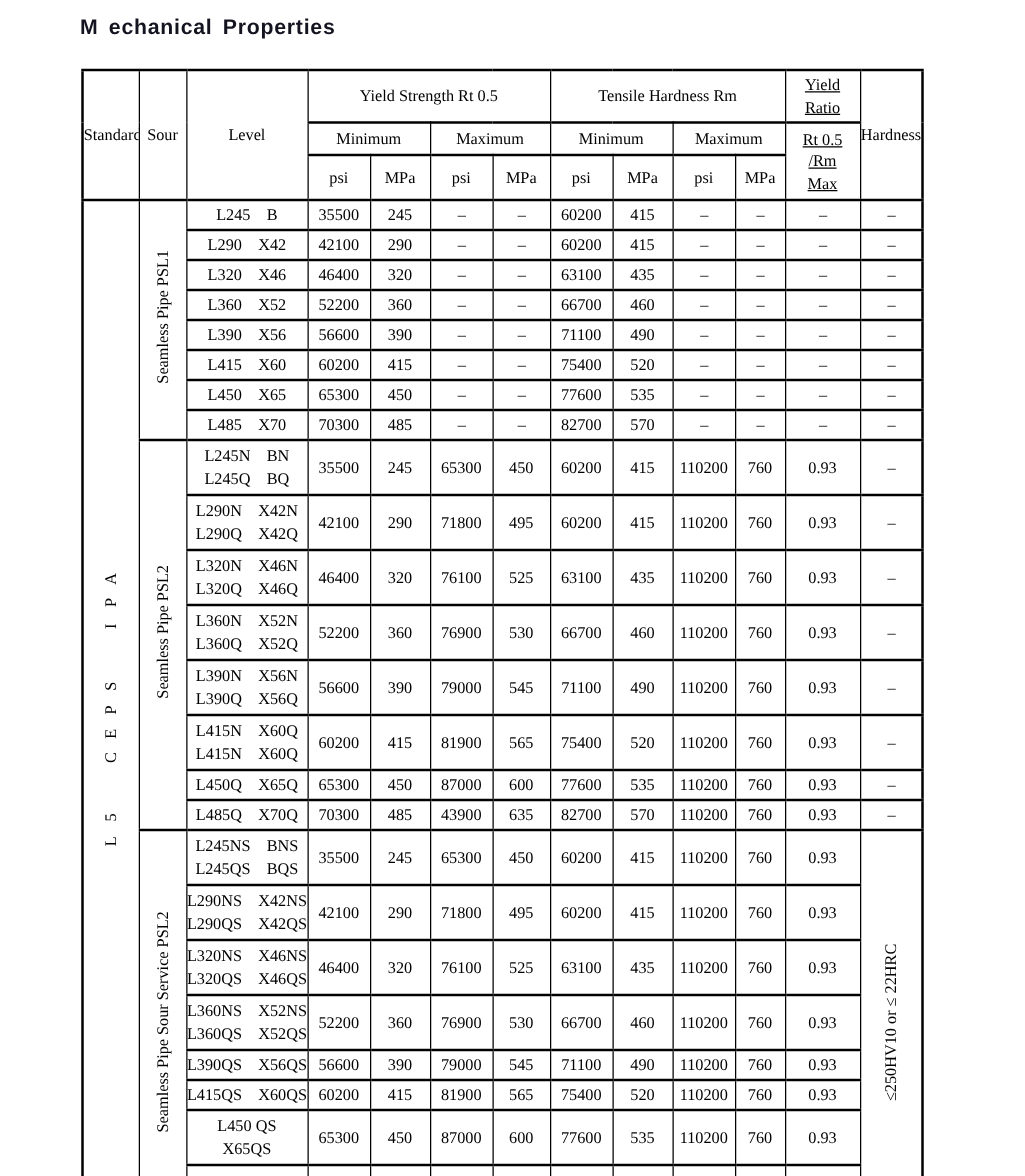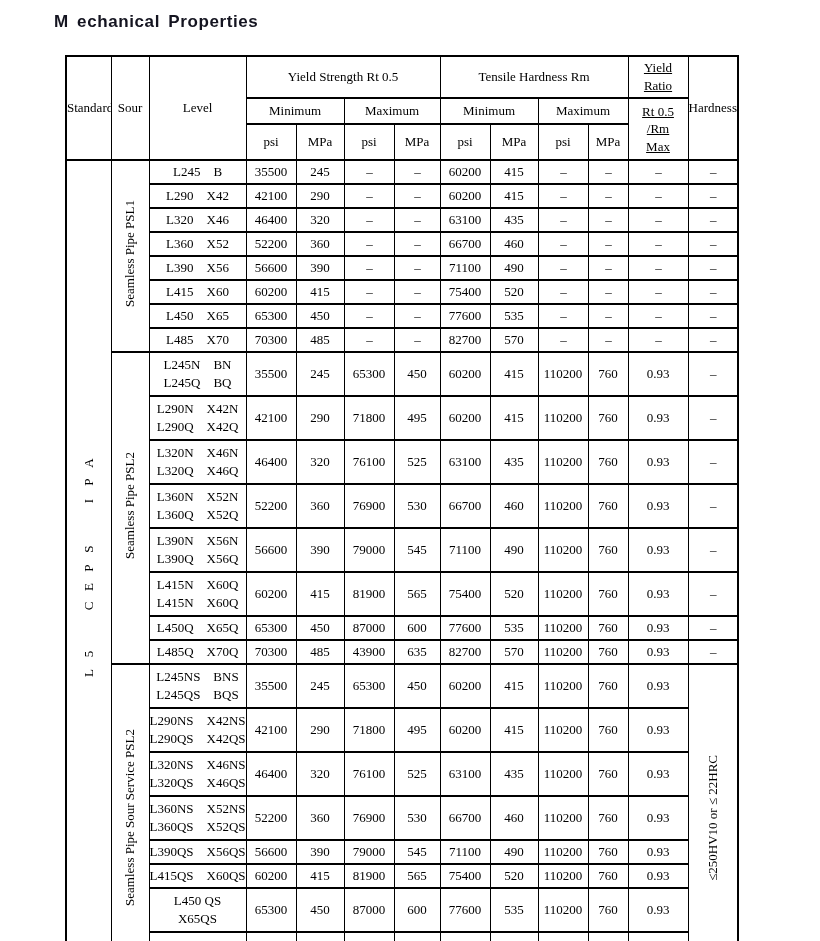"M echanical Properties" .page-title { left: 54px -> 64px }
